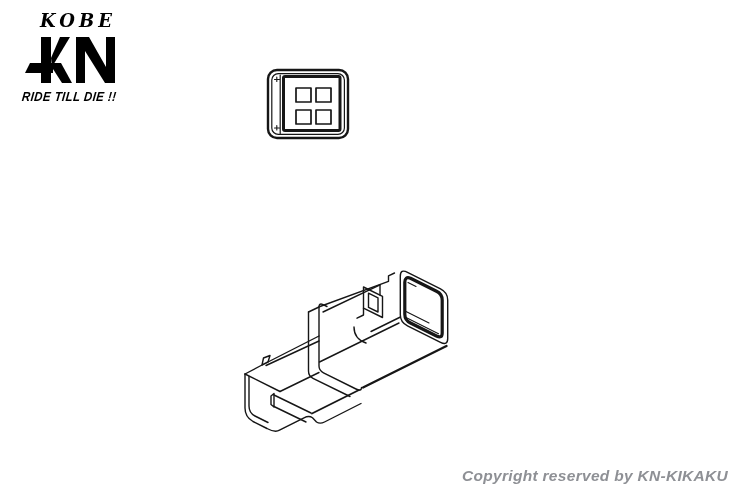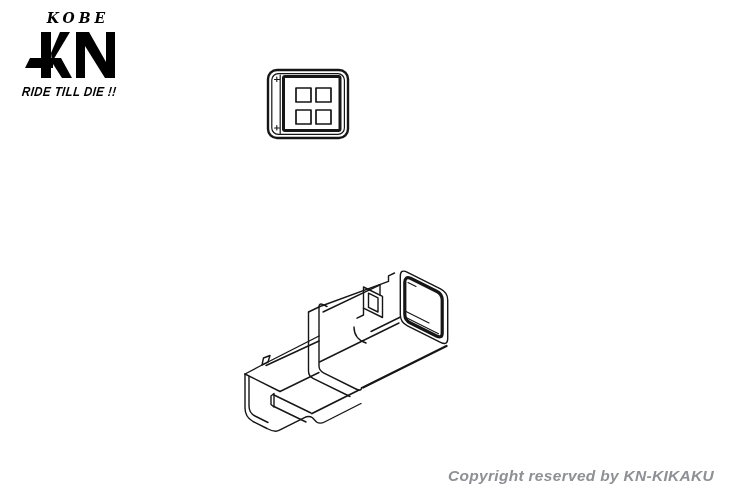"KOBE" .logo-kobe { font-size: 14px -> 18px }
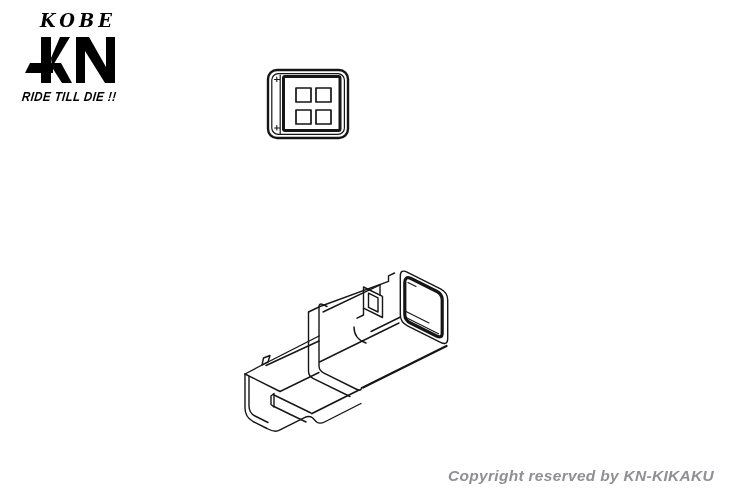"Copyright reserved by KN-KIKAKU" .copyright { right: 26px -> 12px }
